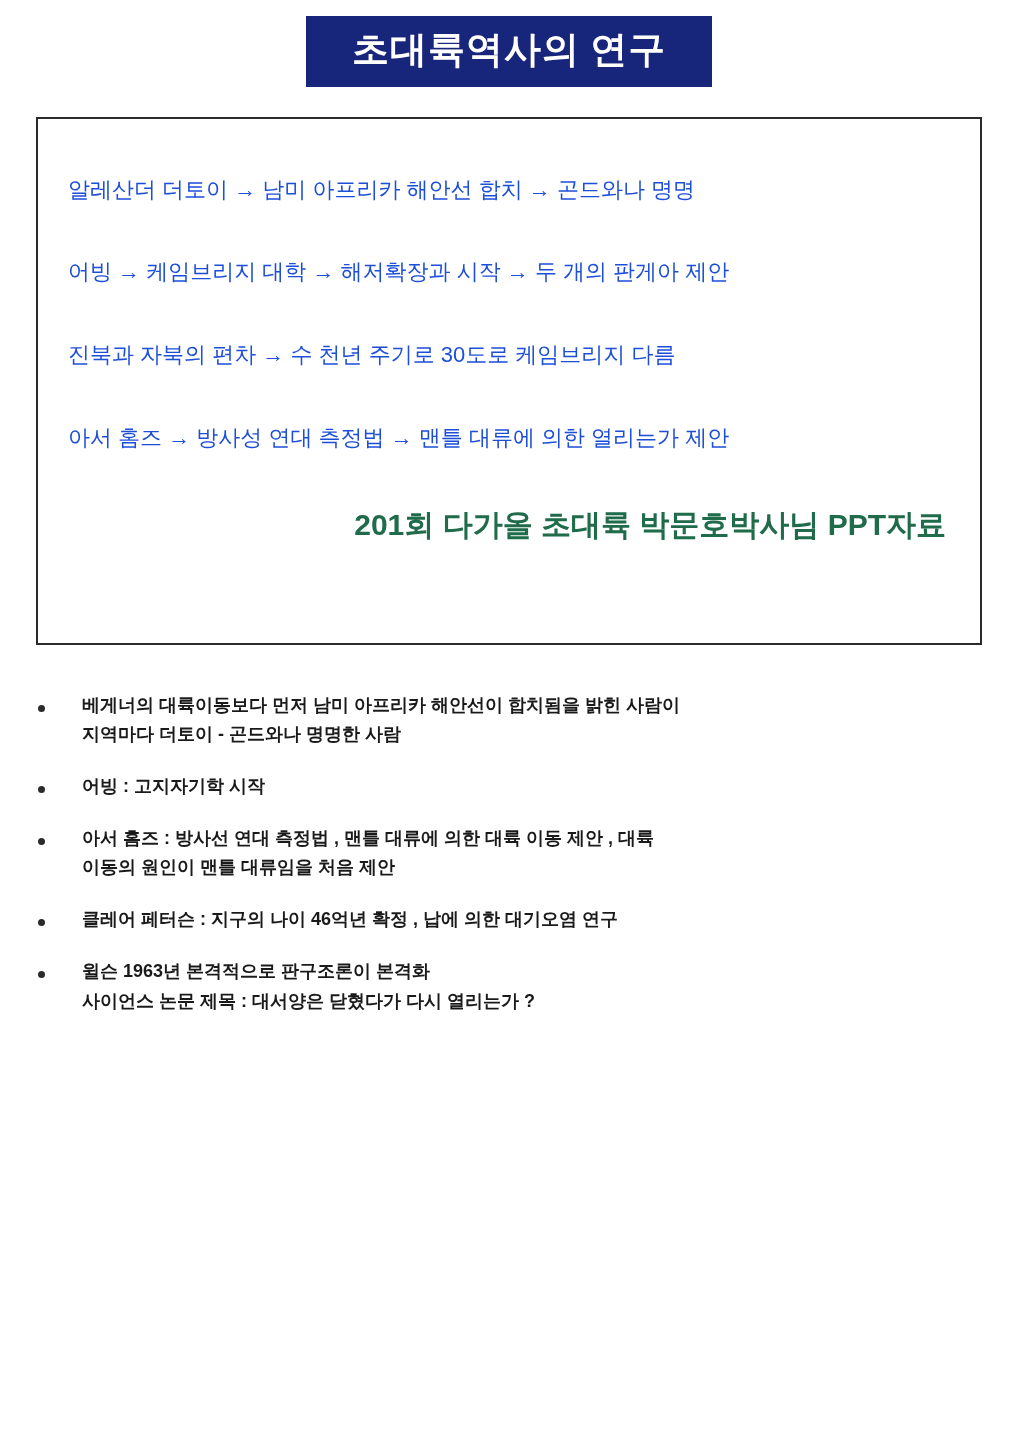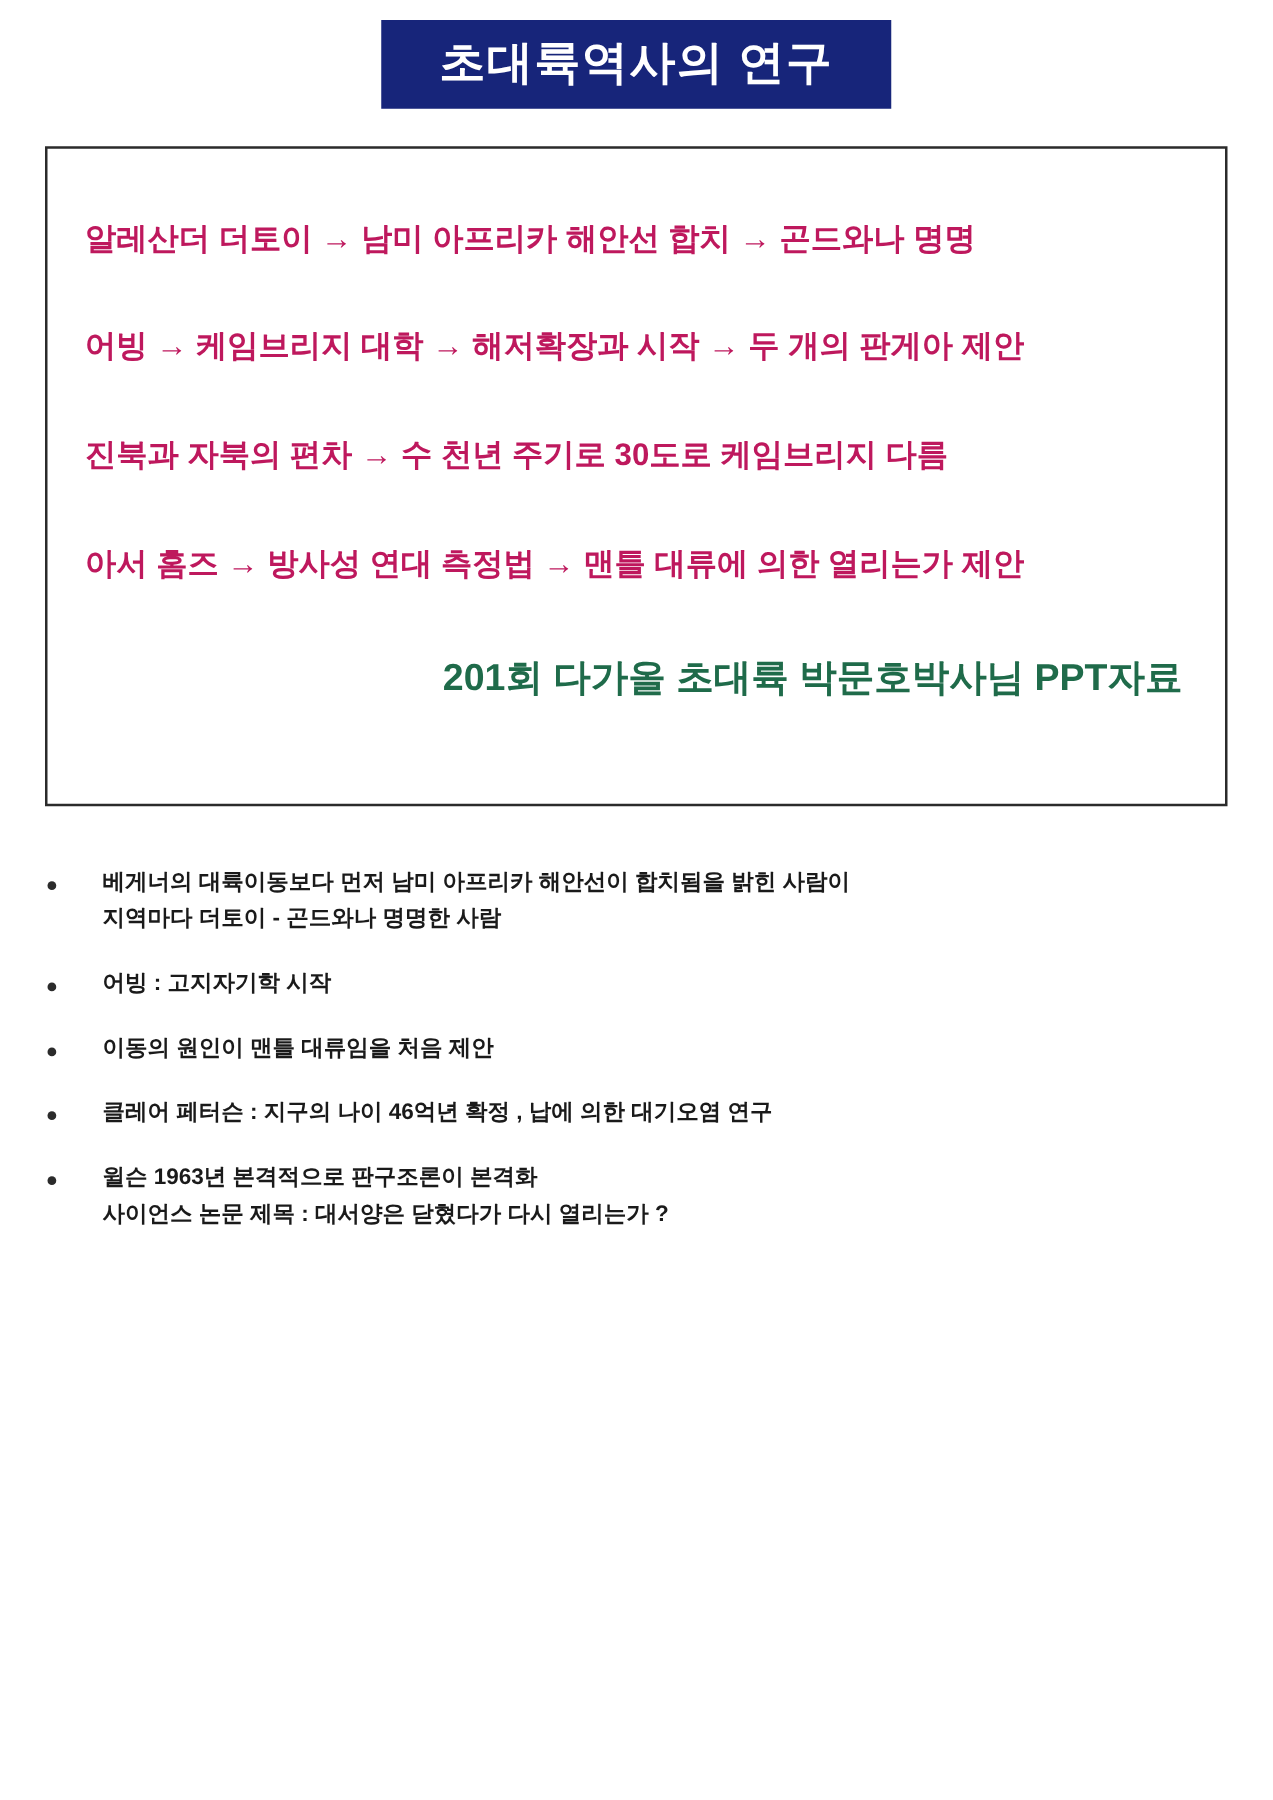"초대륙역사의 연구" .title-banner { font-family: none -> Liberation Serif, serif }
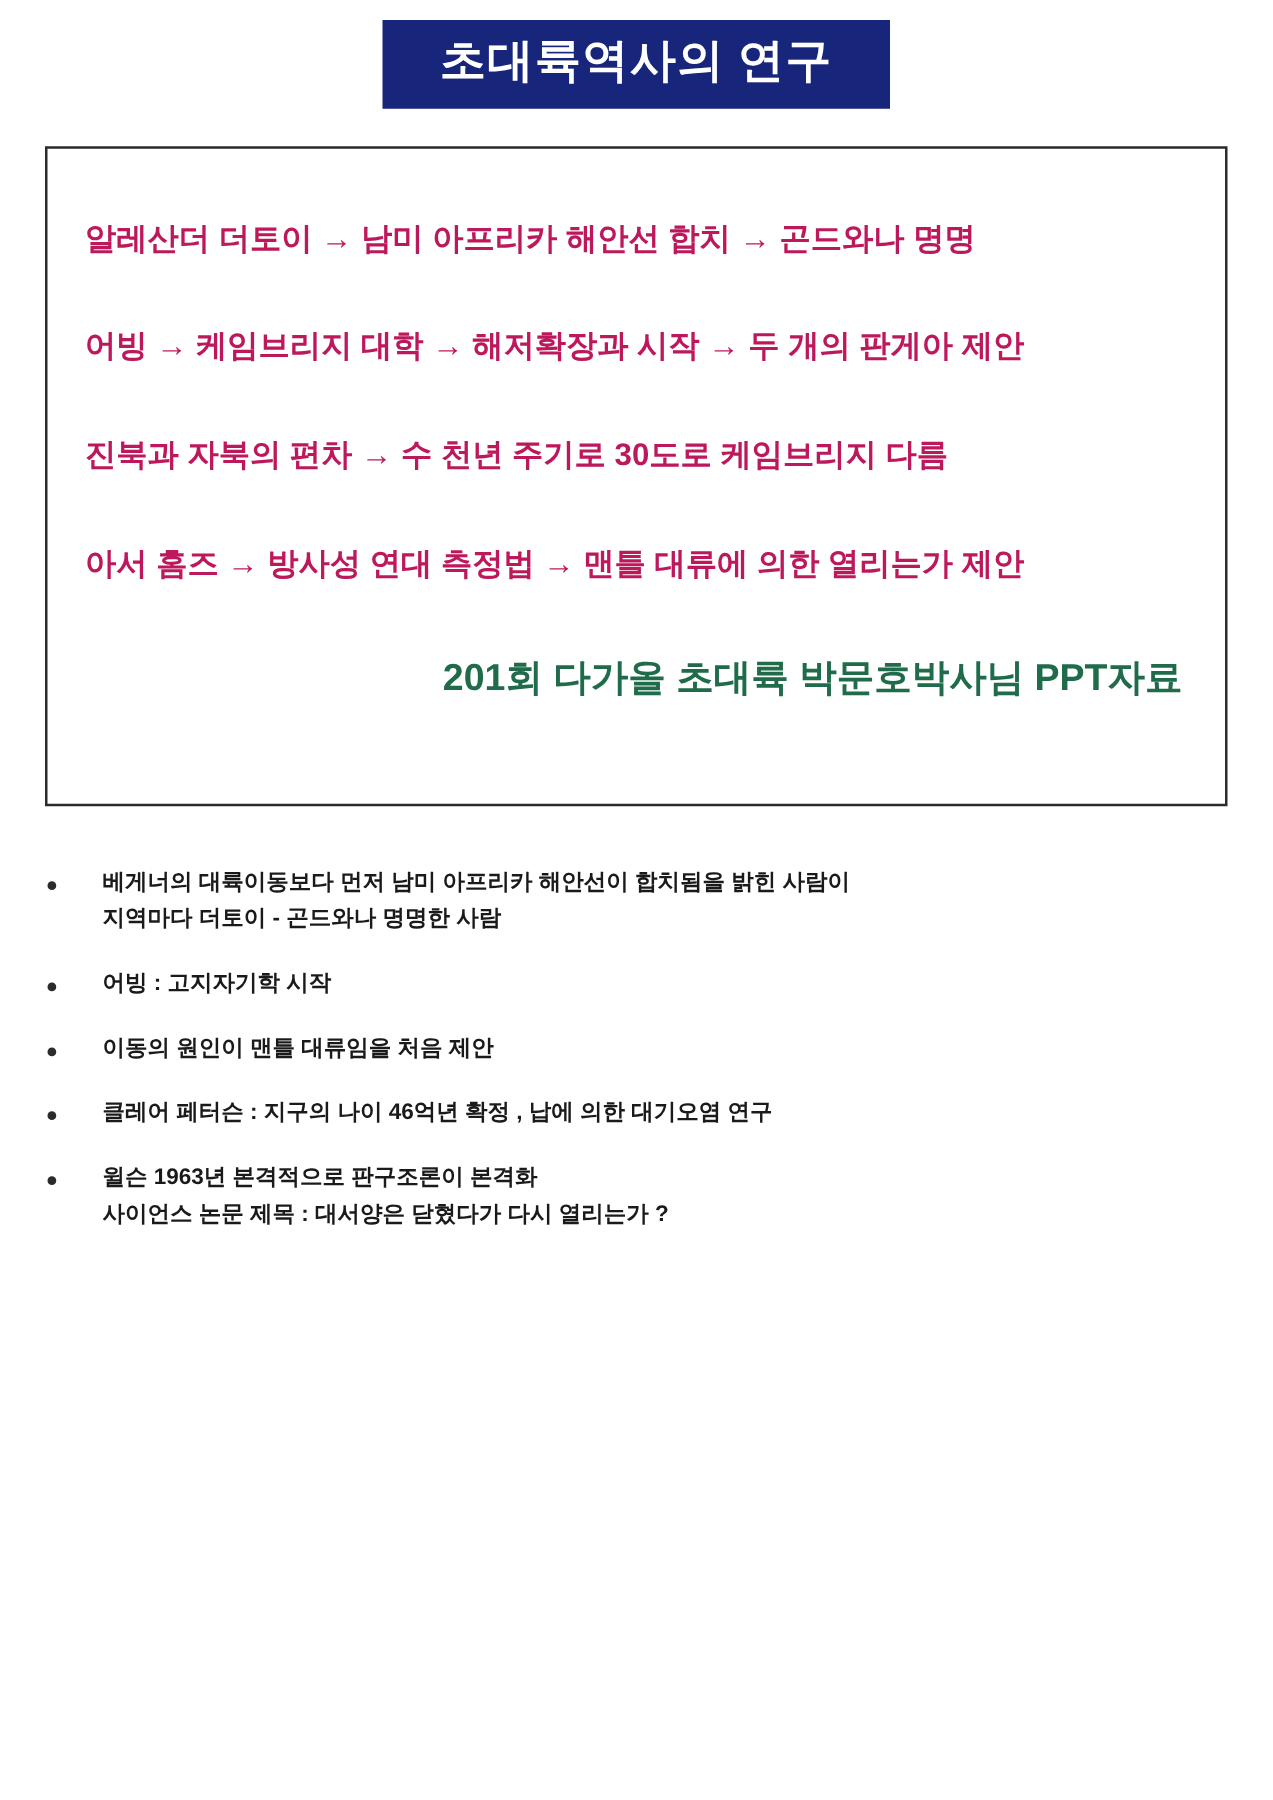"알레산더 더토이 → 남미 아프리카" .summary-line { color: #be185d -> #1d4ed8; font-size: 25px -> 22px; font-weight: bold -> normal }
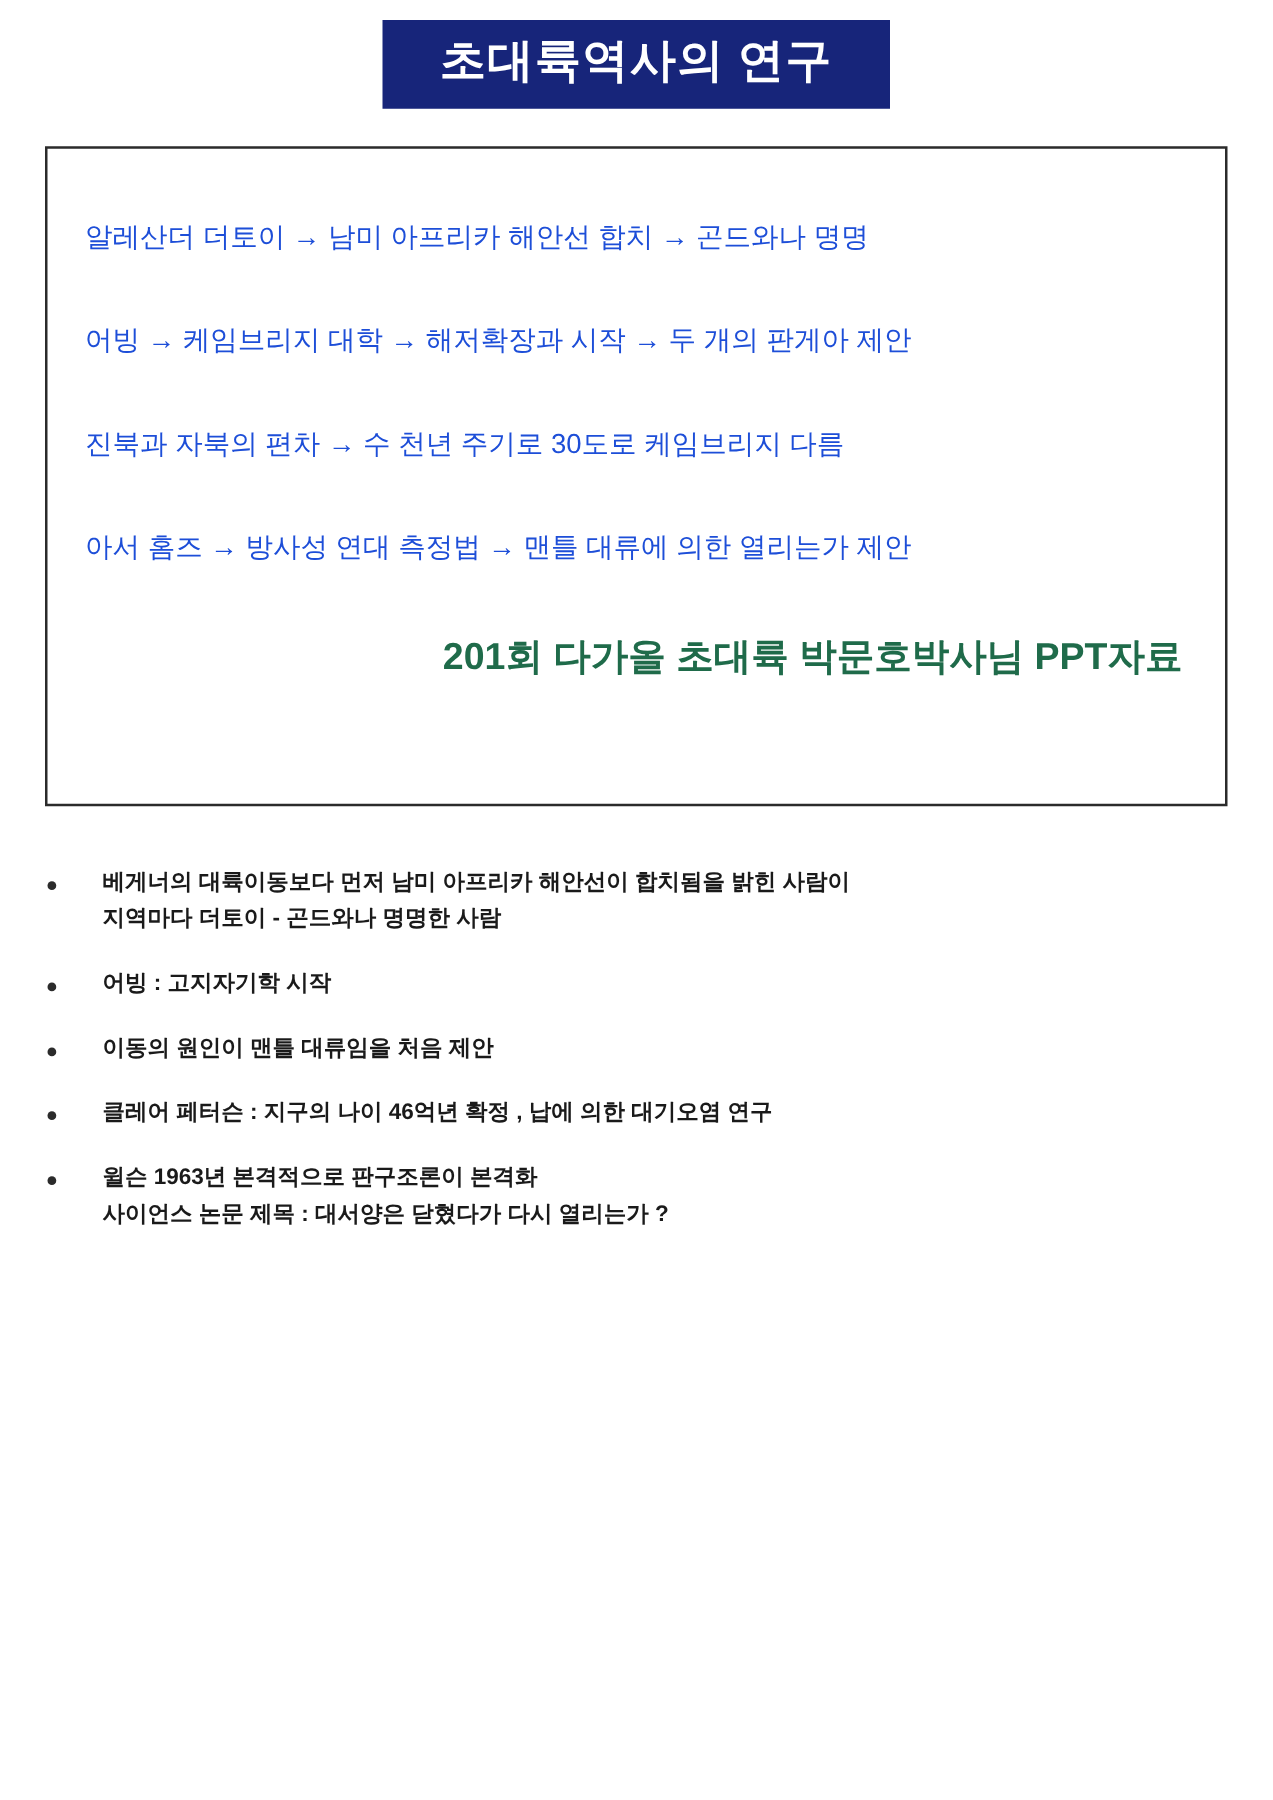"아서 홈즈 : 방사선 연대" div.bullet-line { html: none -> <div>아서 홈즈 : 방사선 연대 측정법 , 맨틀 대류에 의한 대륙 이동 제안 , 대륙</div> }
